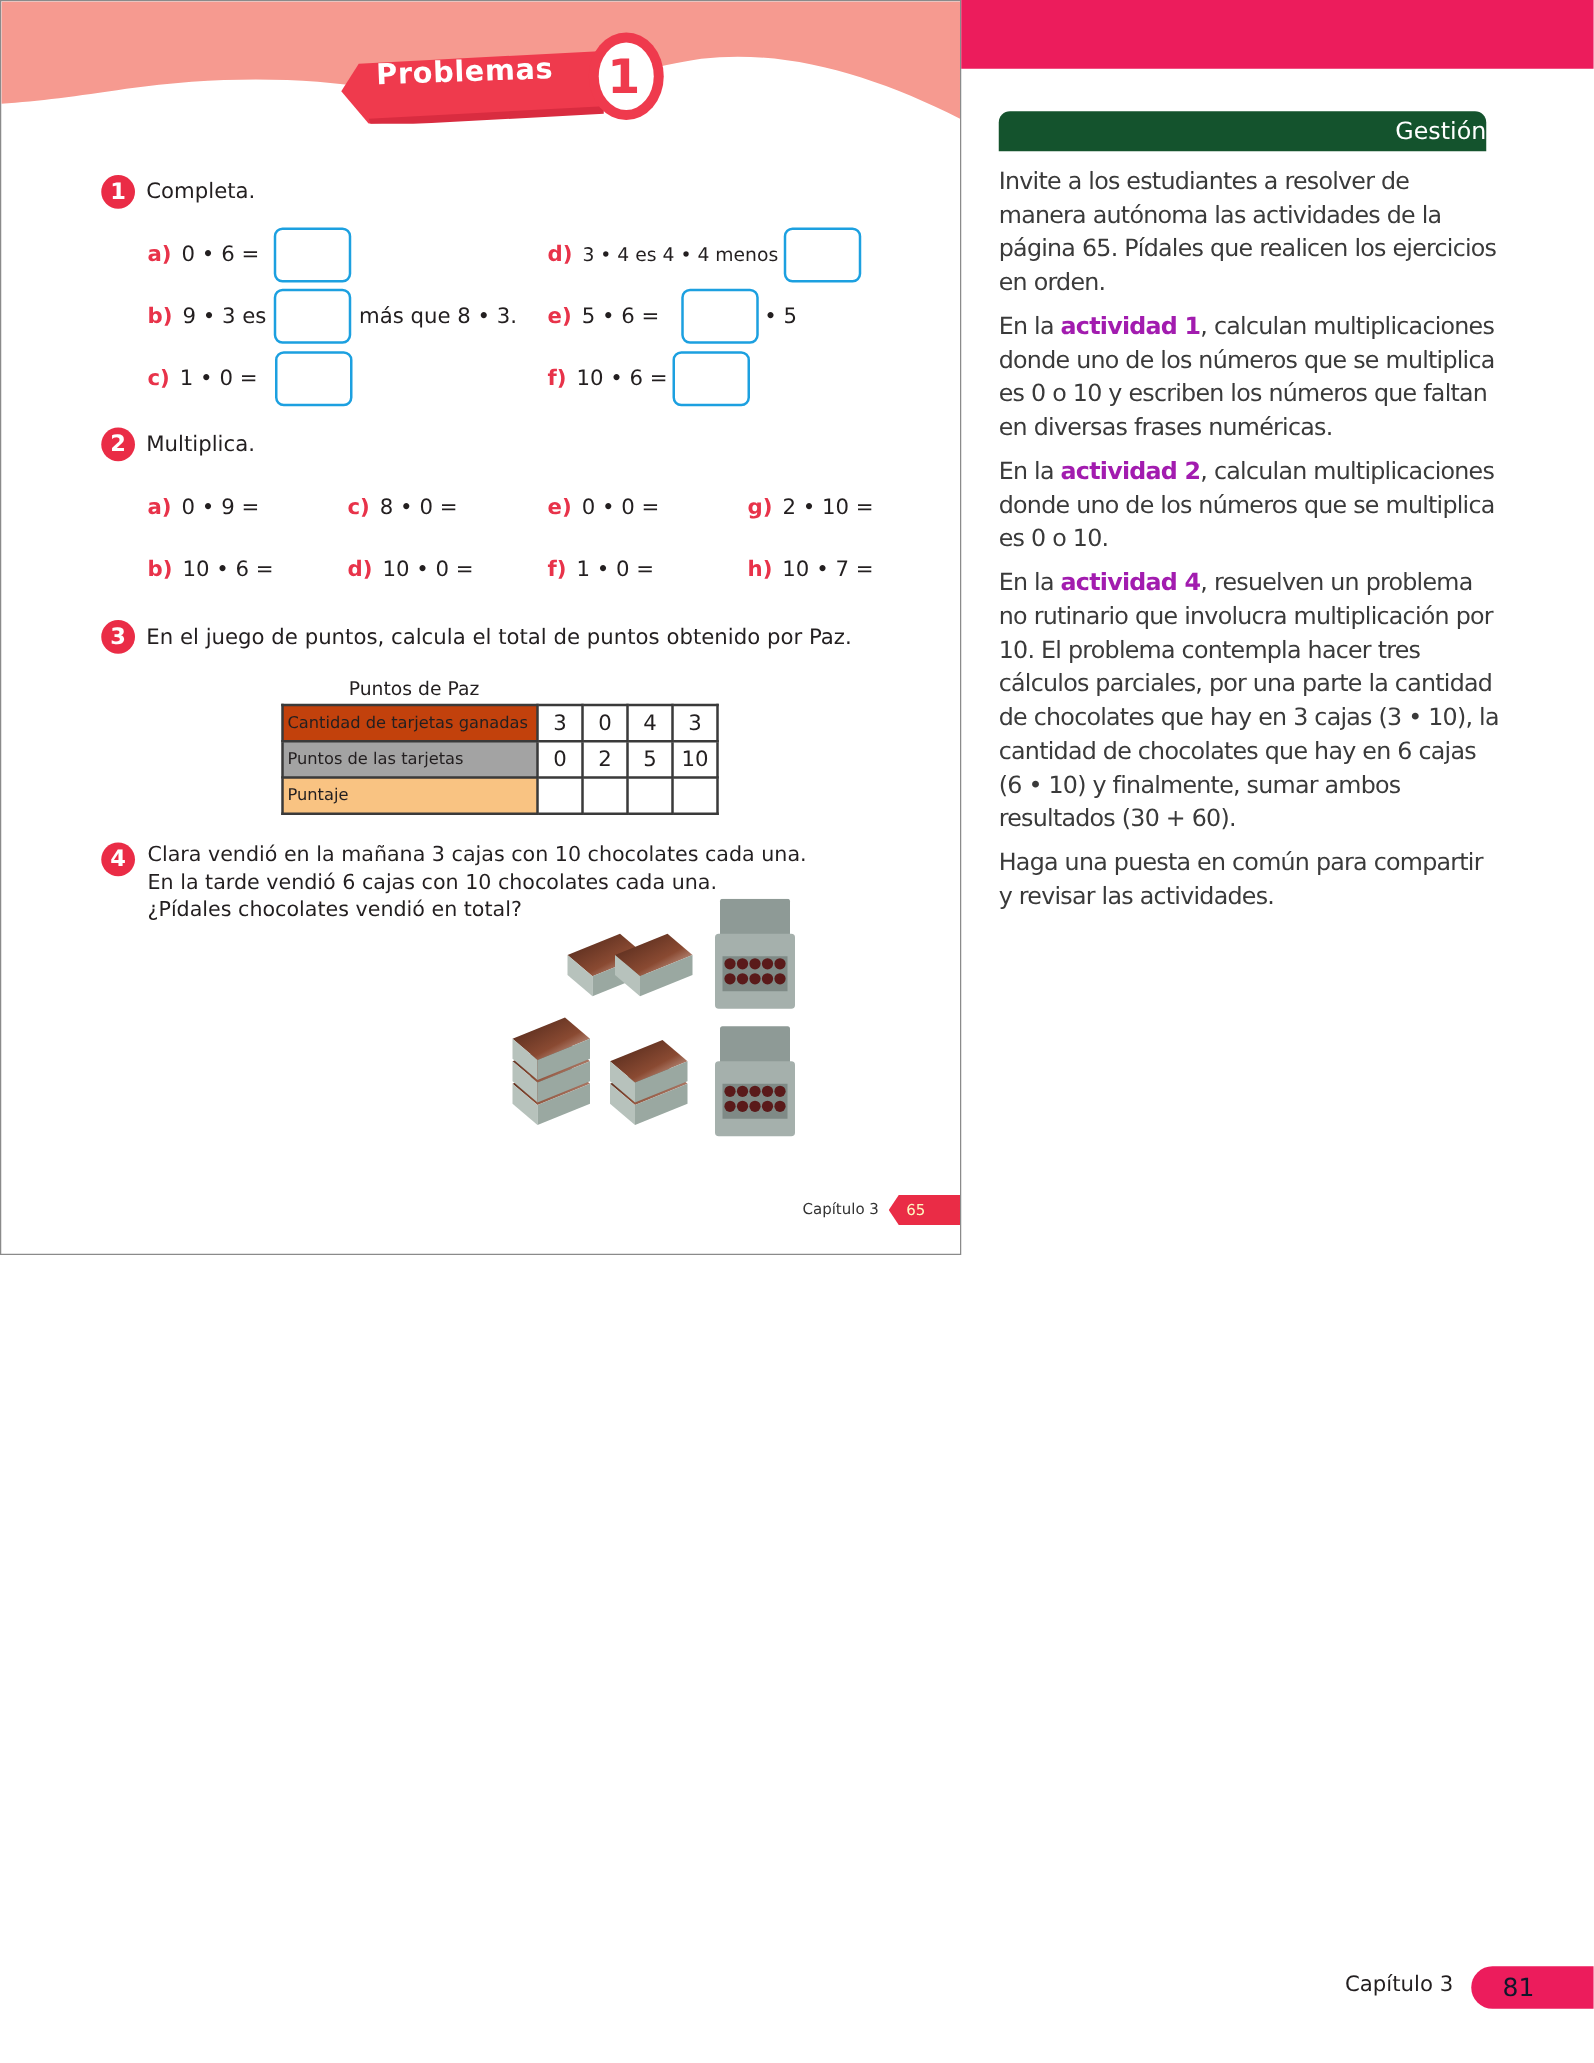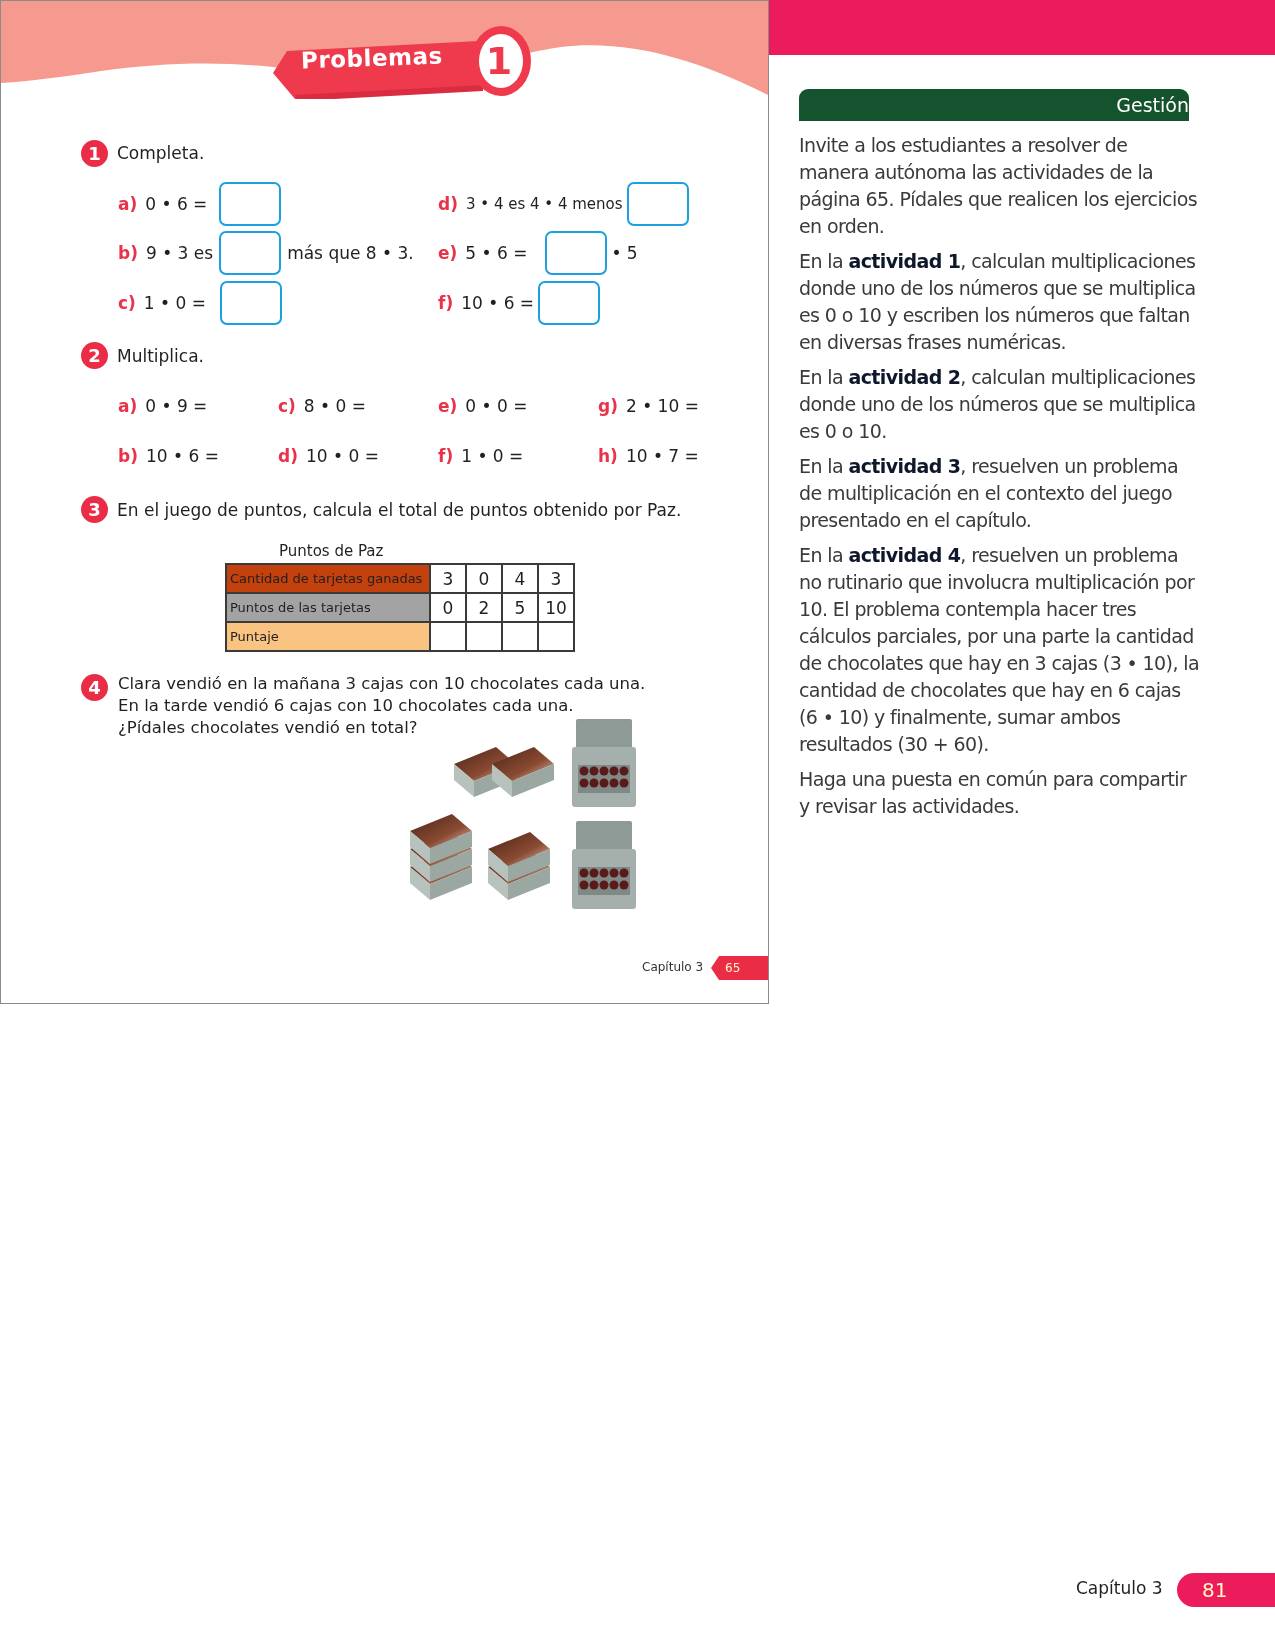"actividad 1" .guide b { color: #0f172a -> #a21caf }
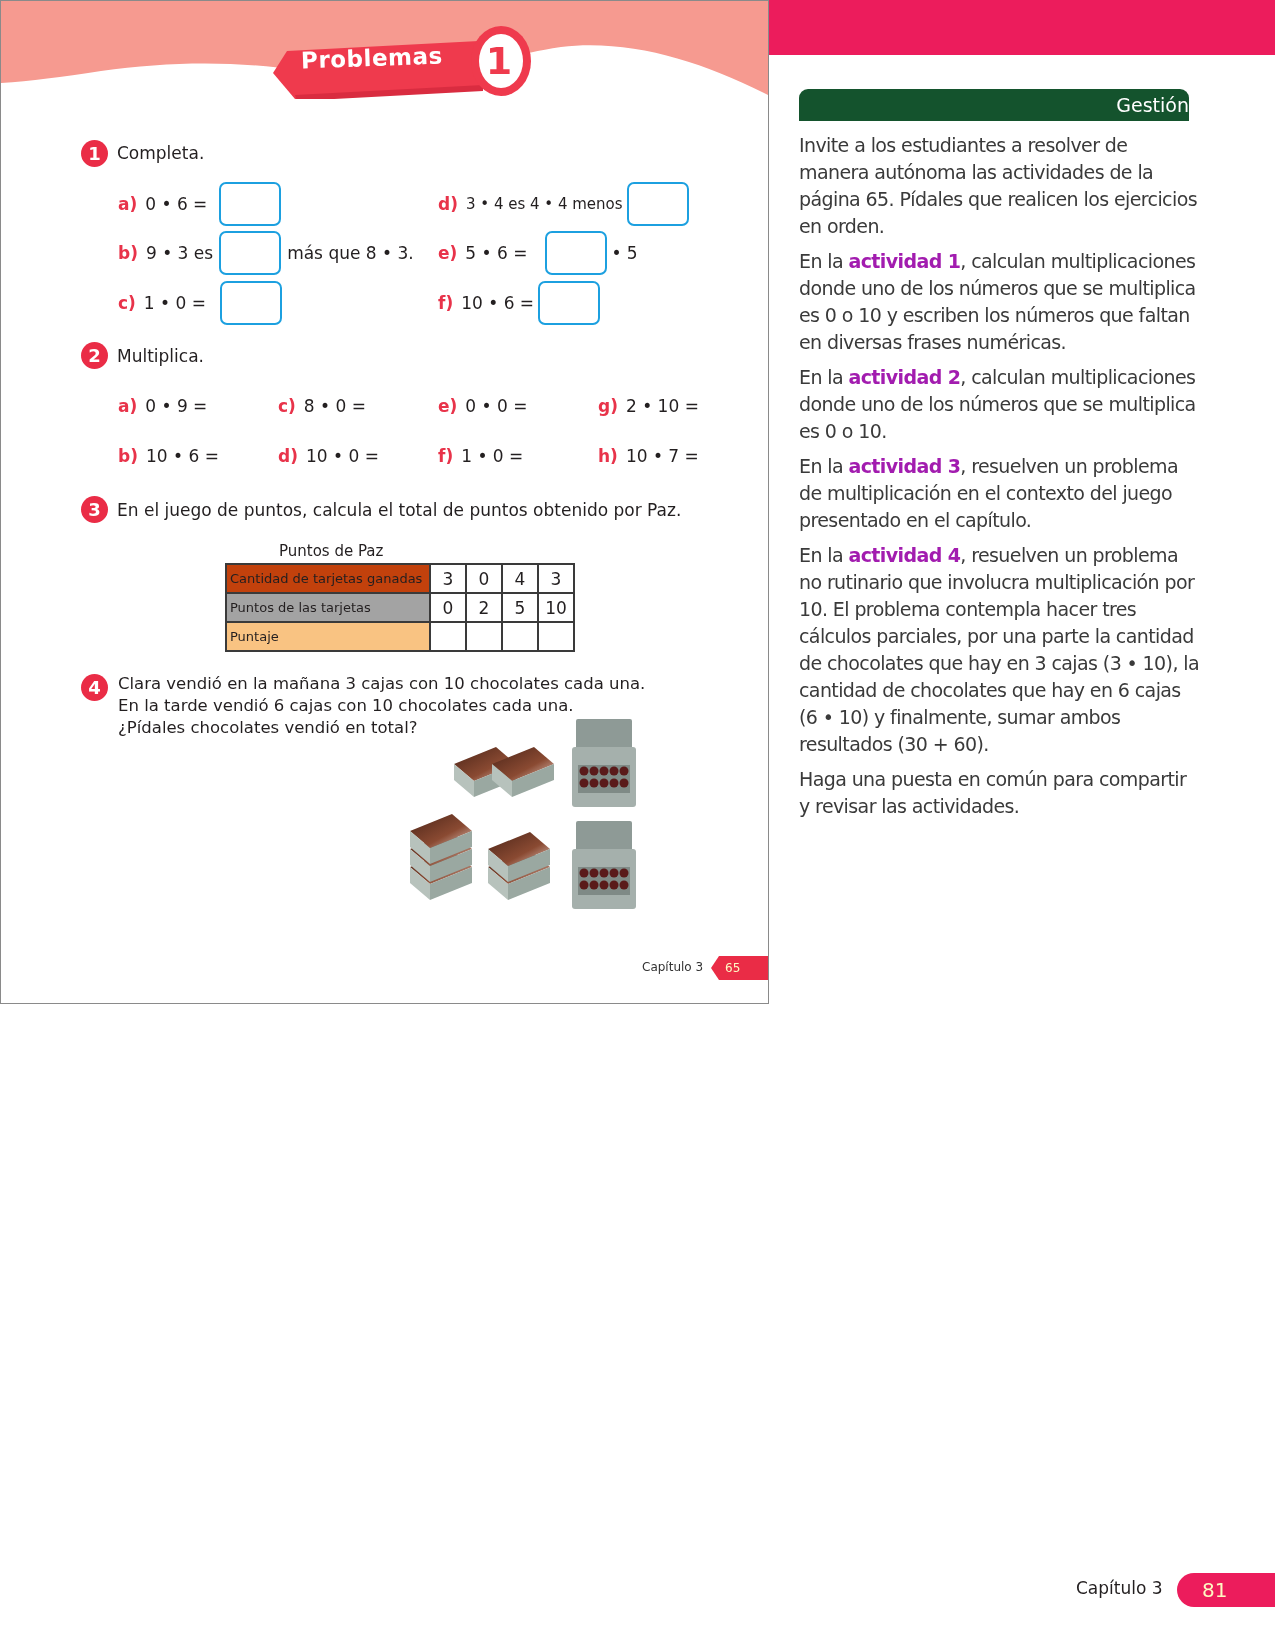"En la actividad 3, resuelven" p { html: <p> <span>En la </span><b>actividad 3</b><span>, resuelven un problema de multiplicación en el contexto del juego presentado en el capítulo.</span> </p> -> none }
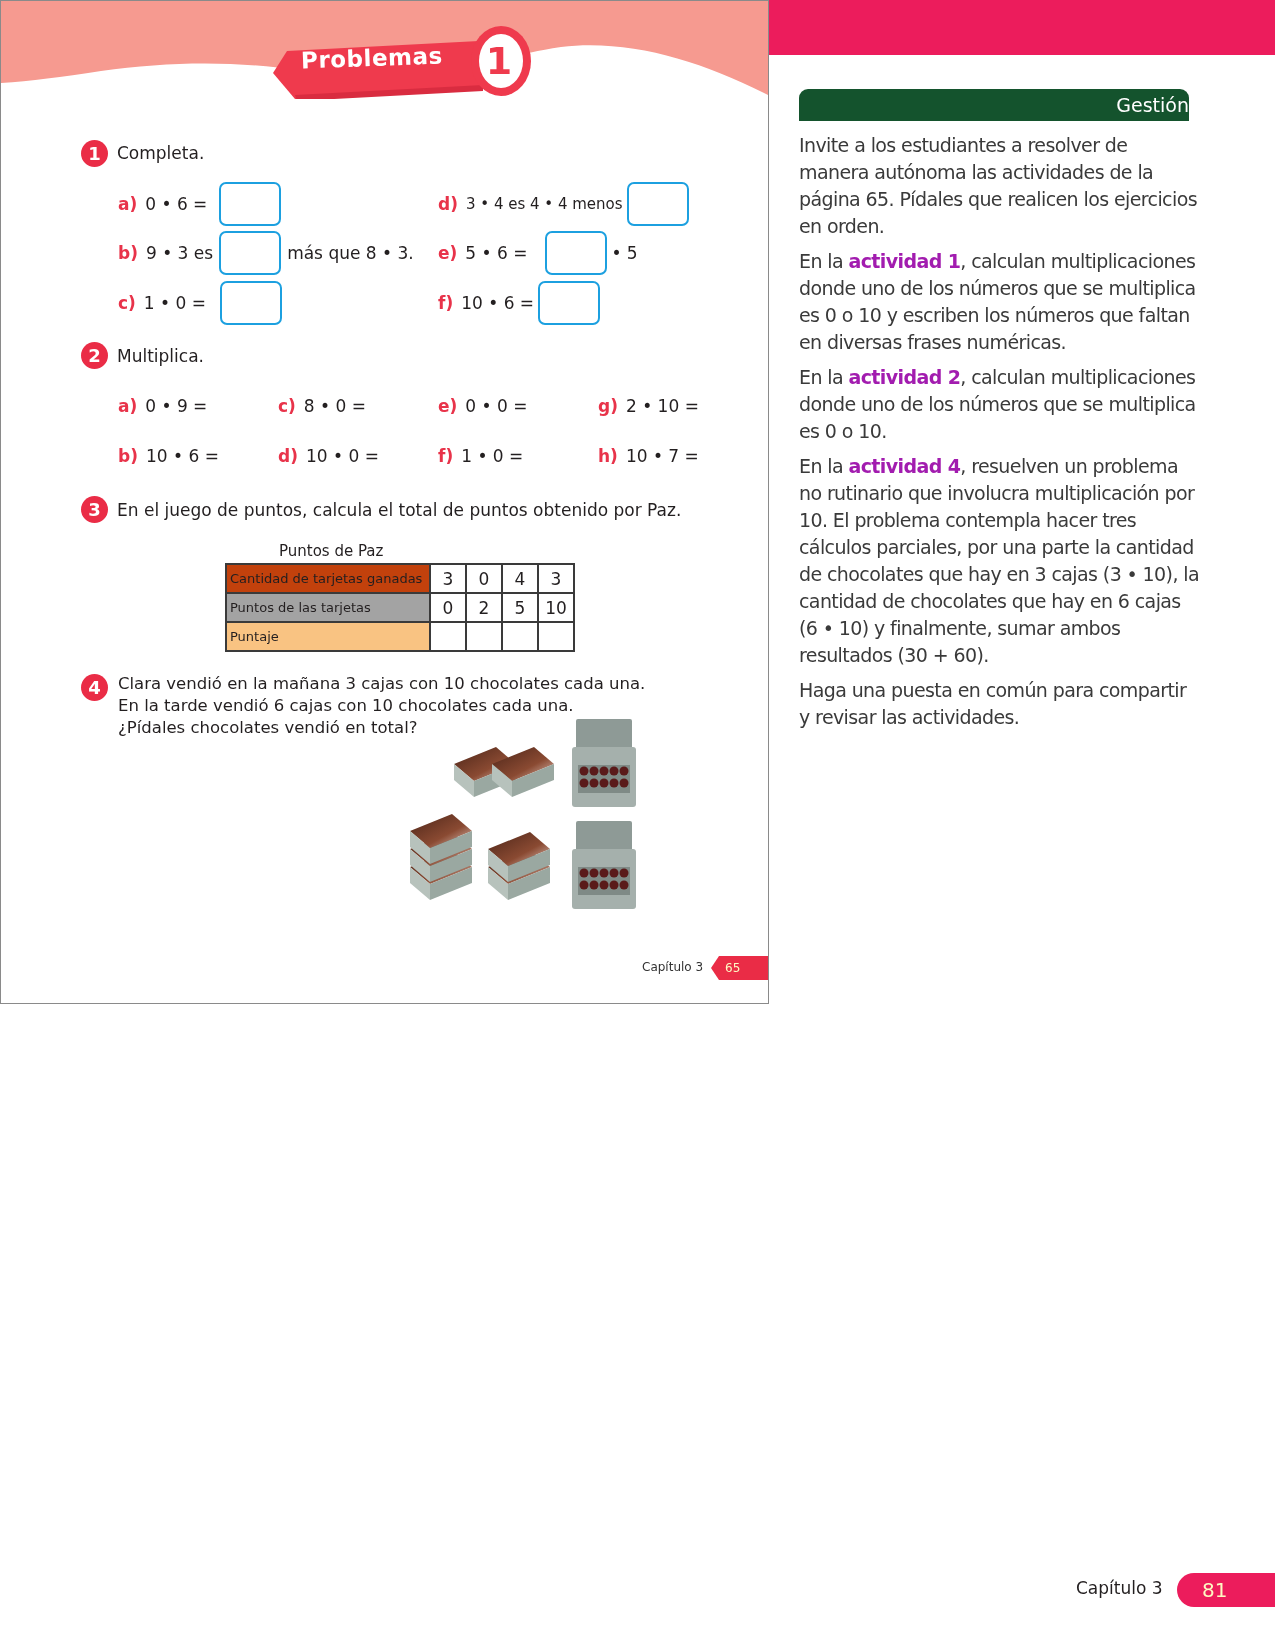"81" .page-tab-right { color: #fef9c3 -> #0f172a }
